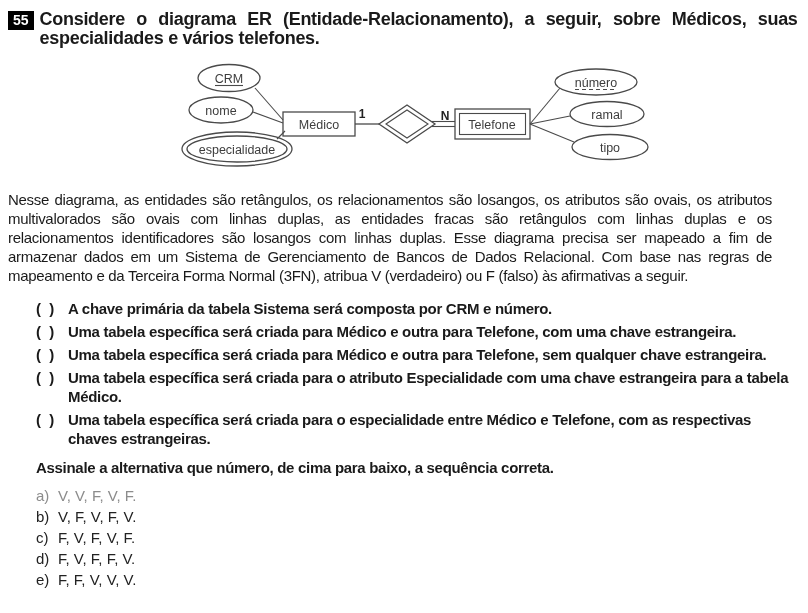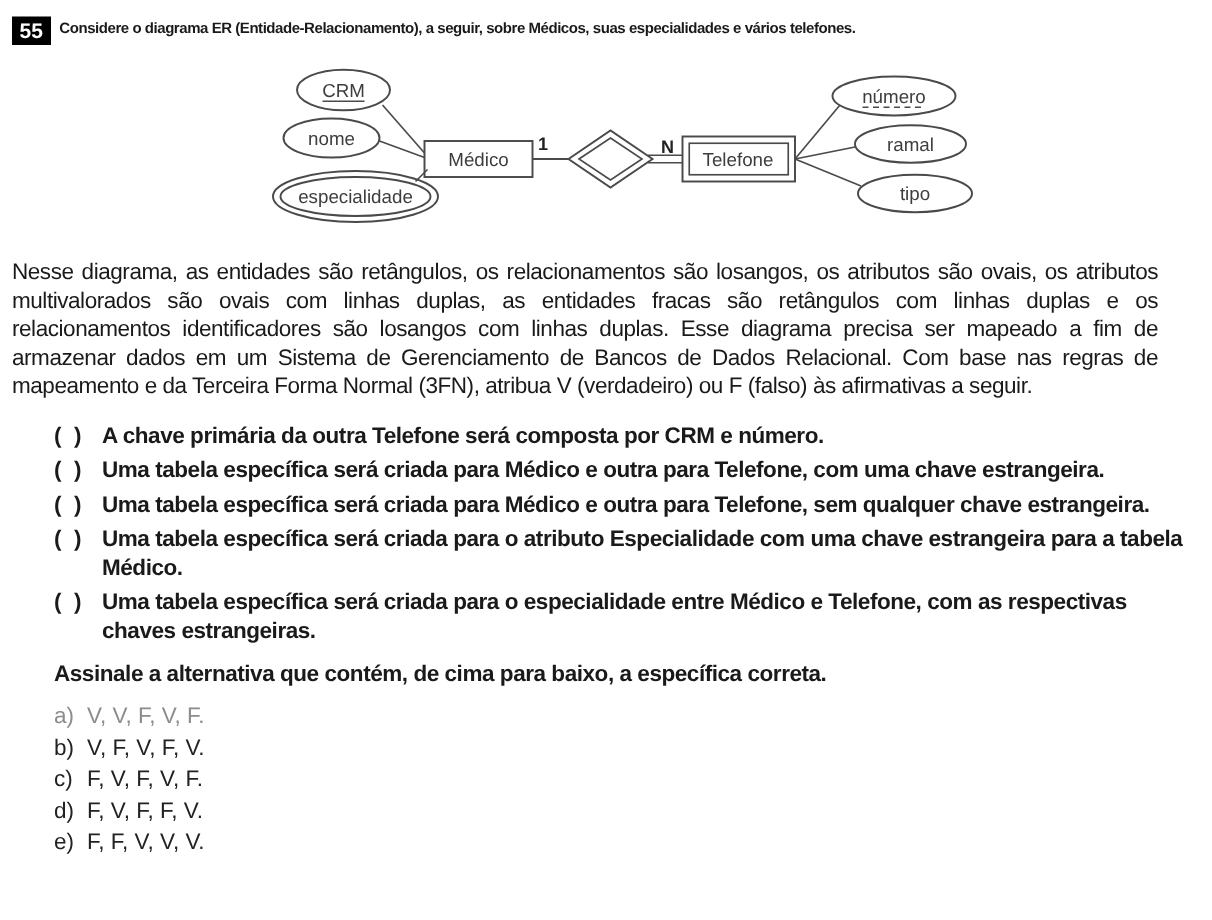"Considere o diagrama ER" .qintro { font-size: 10px -> 18px }
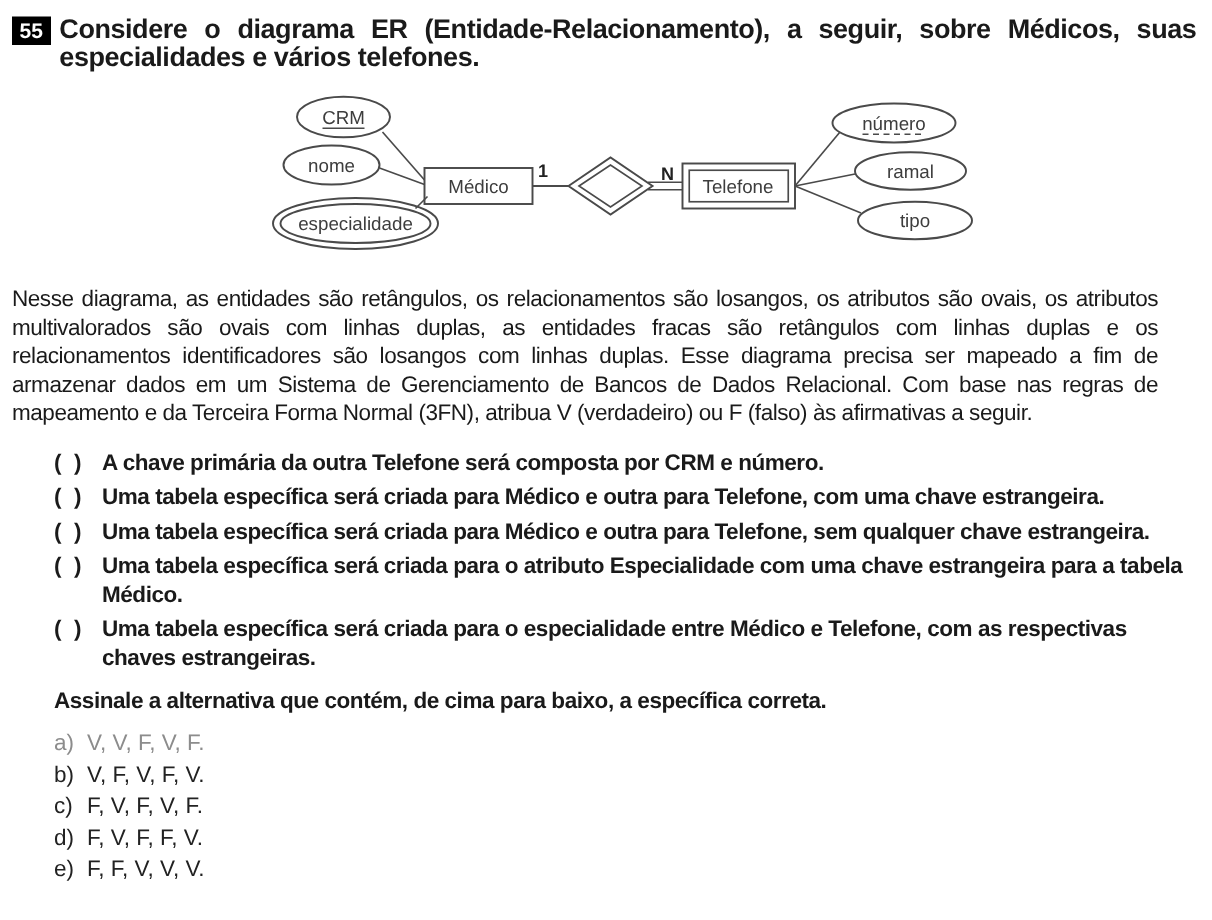"A chave primária da outra" span.stmt-text { text: outra Telefone -> tabela Sistema }
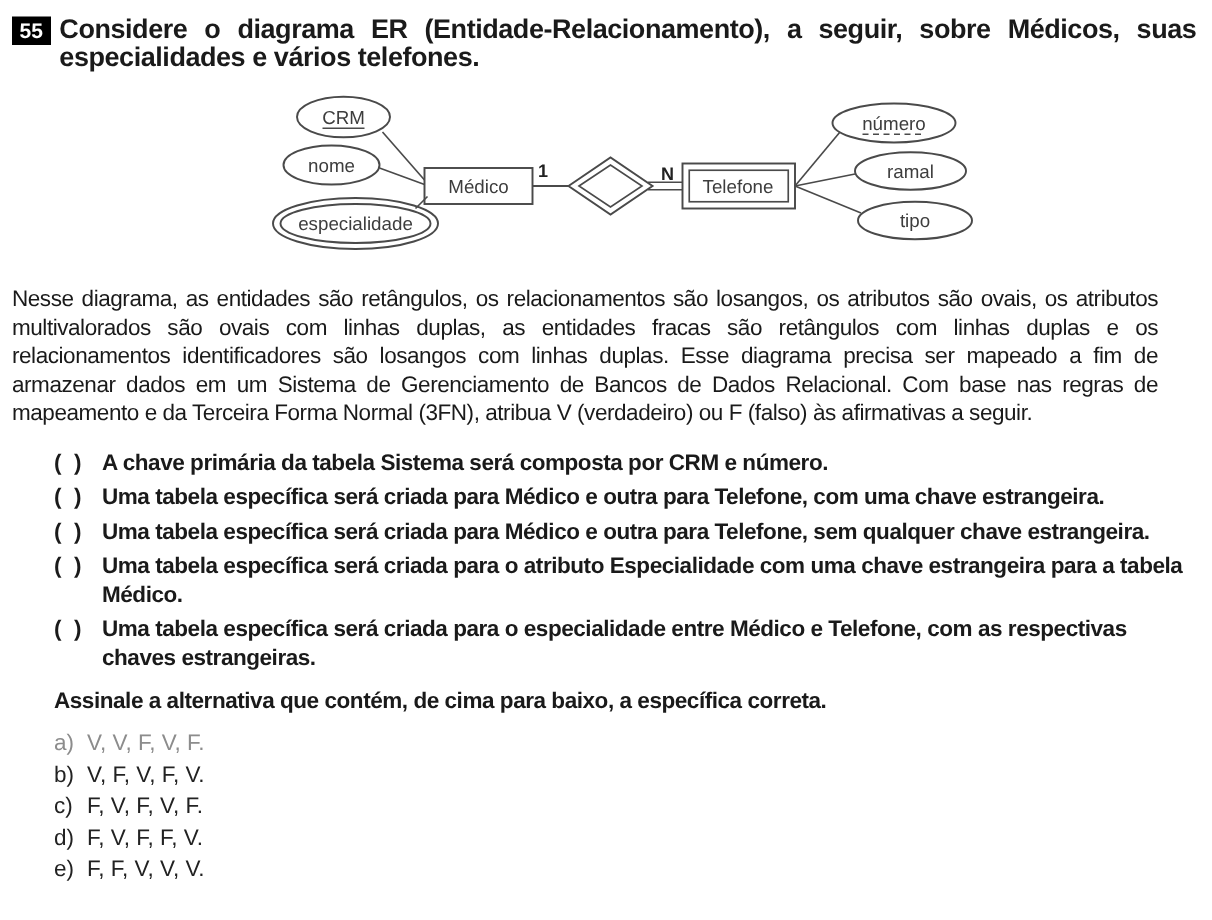"Assinale a alternativa que contém," div.closing { text: contém, de cima para baixo, a específica -> número, de cima para baixo, a sequência }
